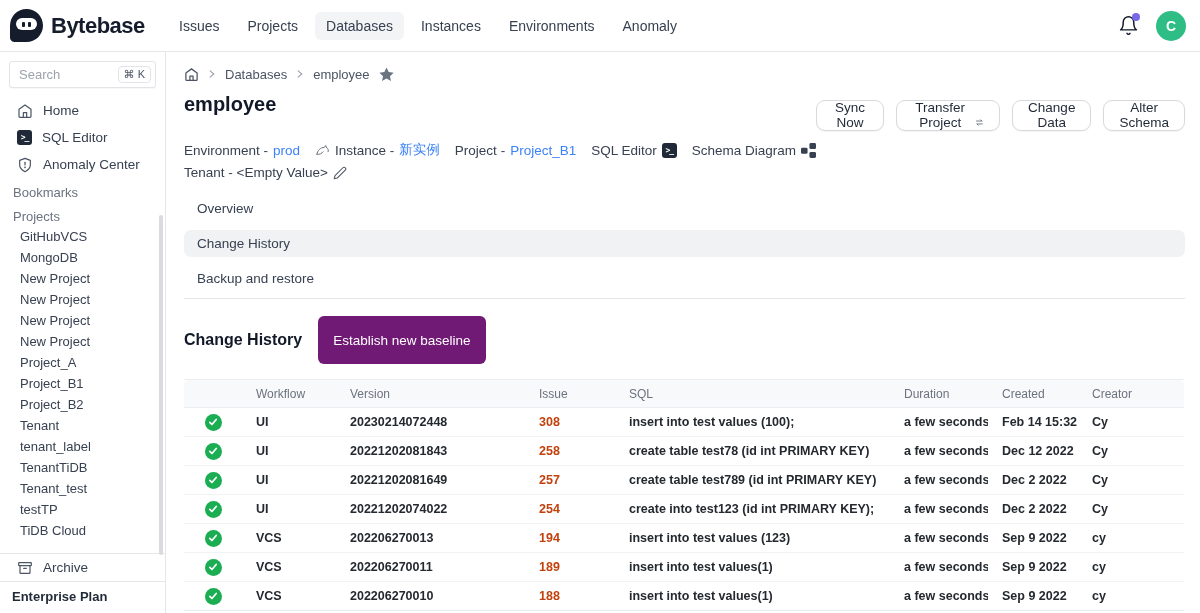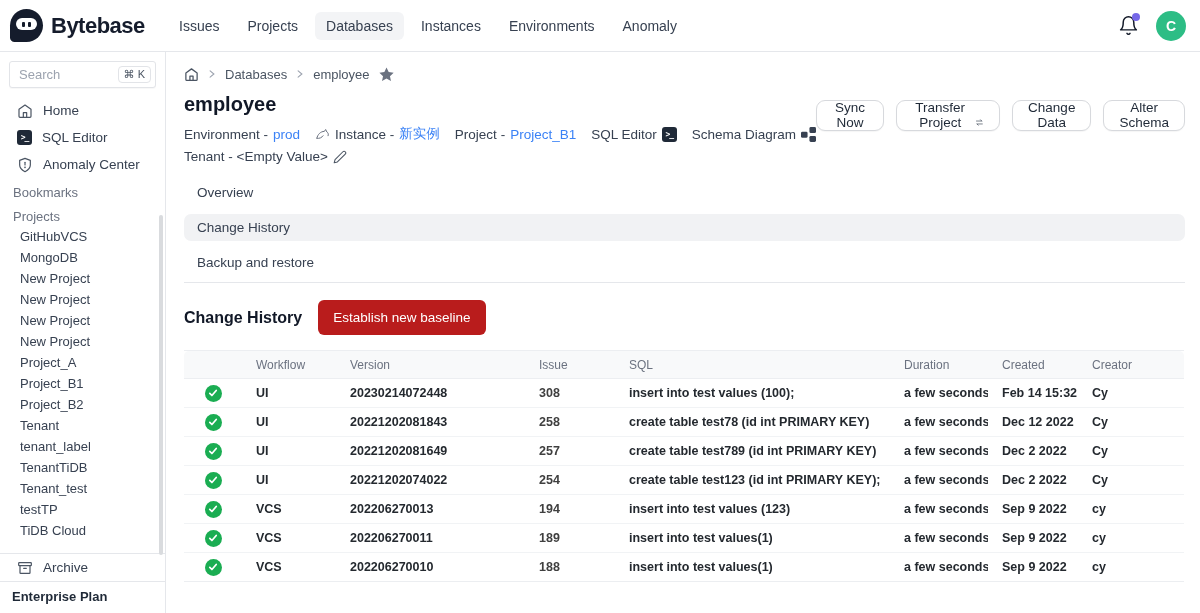"Environment -" .meta-row { margin-top: 9px -> 25px }
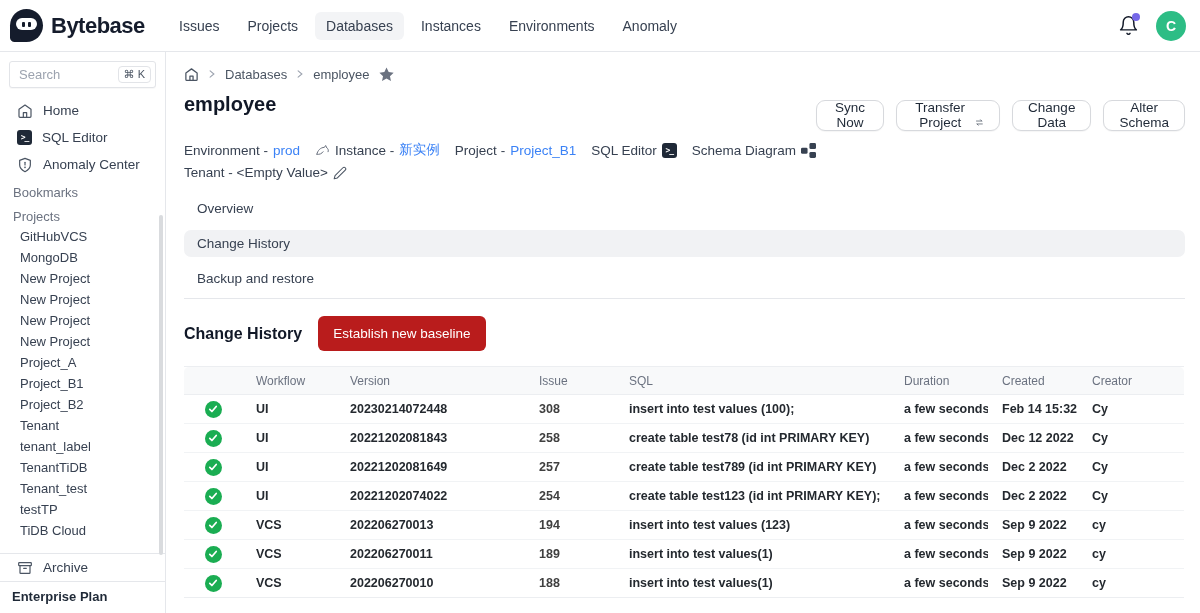"Establish new baseline" .btn-primary { background: #b91c1c -> #701a75; height: 35px -> 48px }
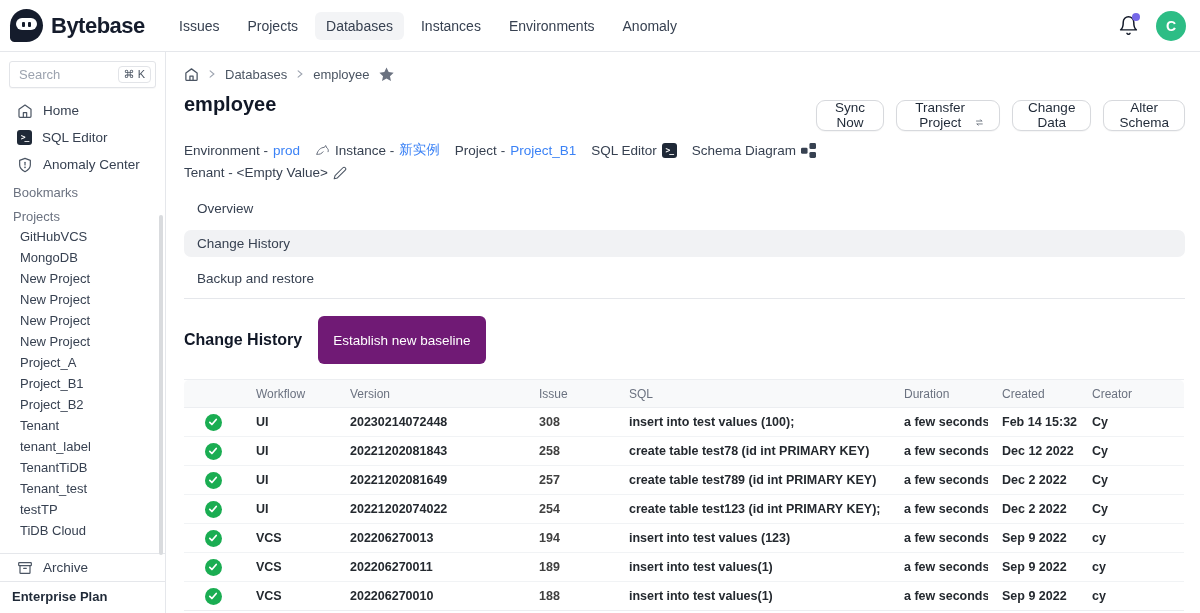"308" a.issue { color: #404040 -> #c2410c }
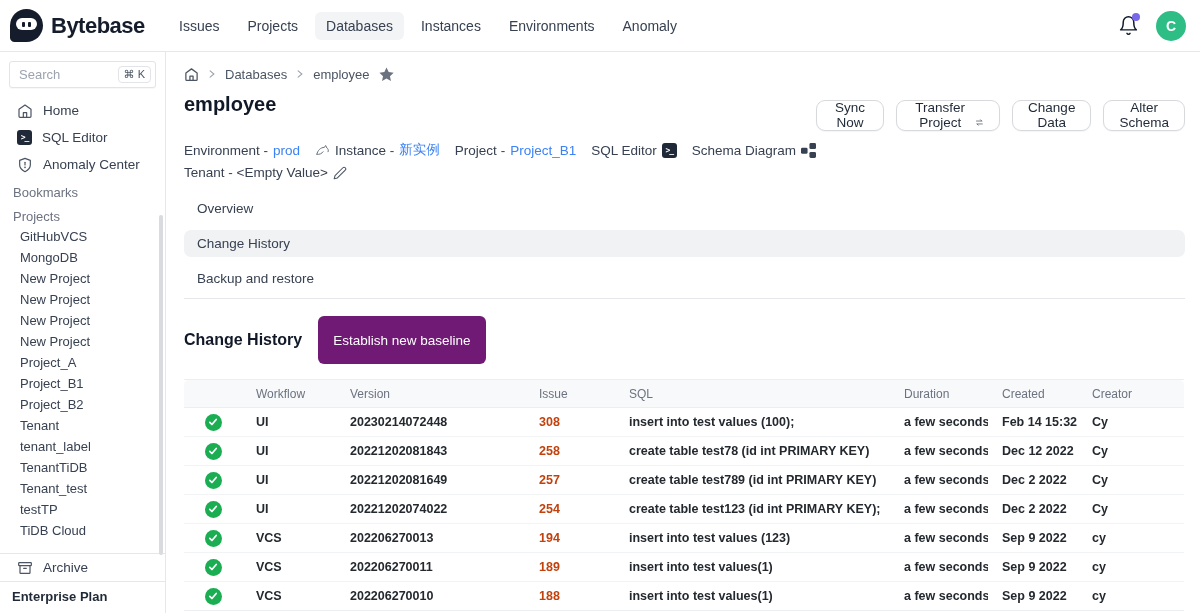"create table test123 (id int" td { text: table -> into }
